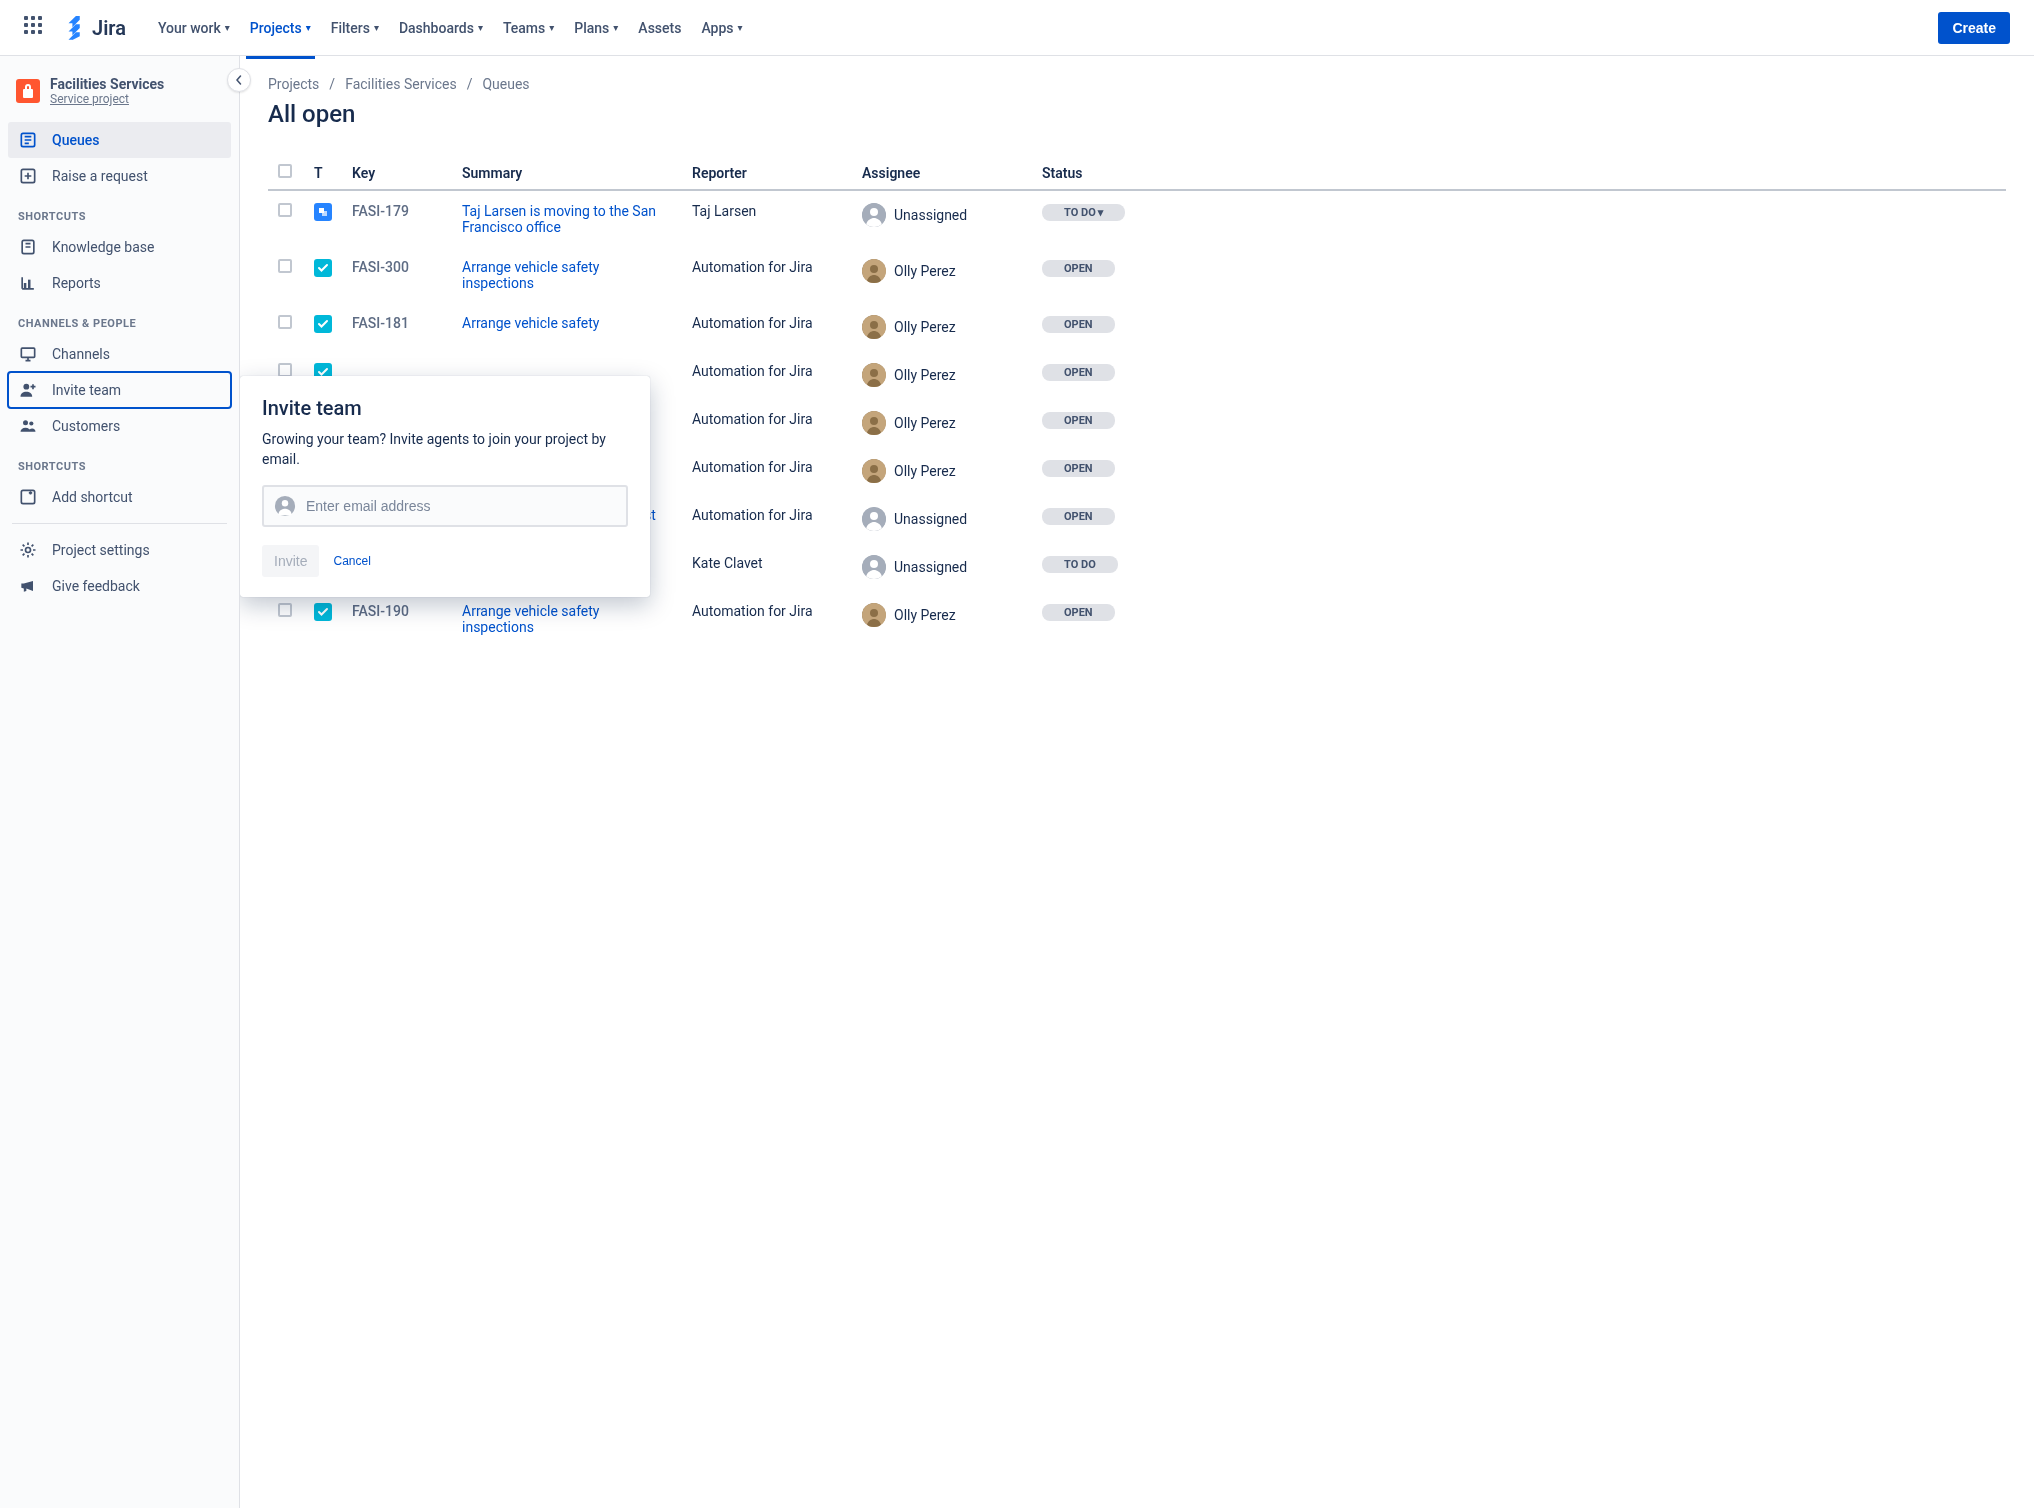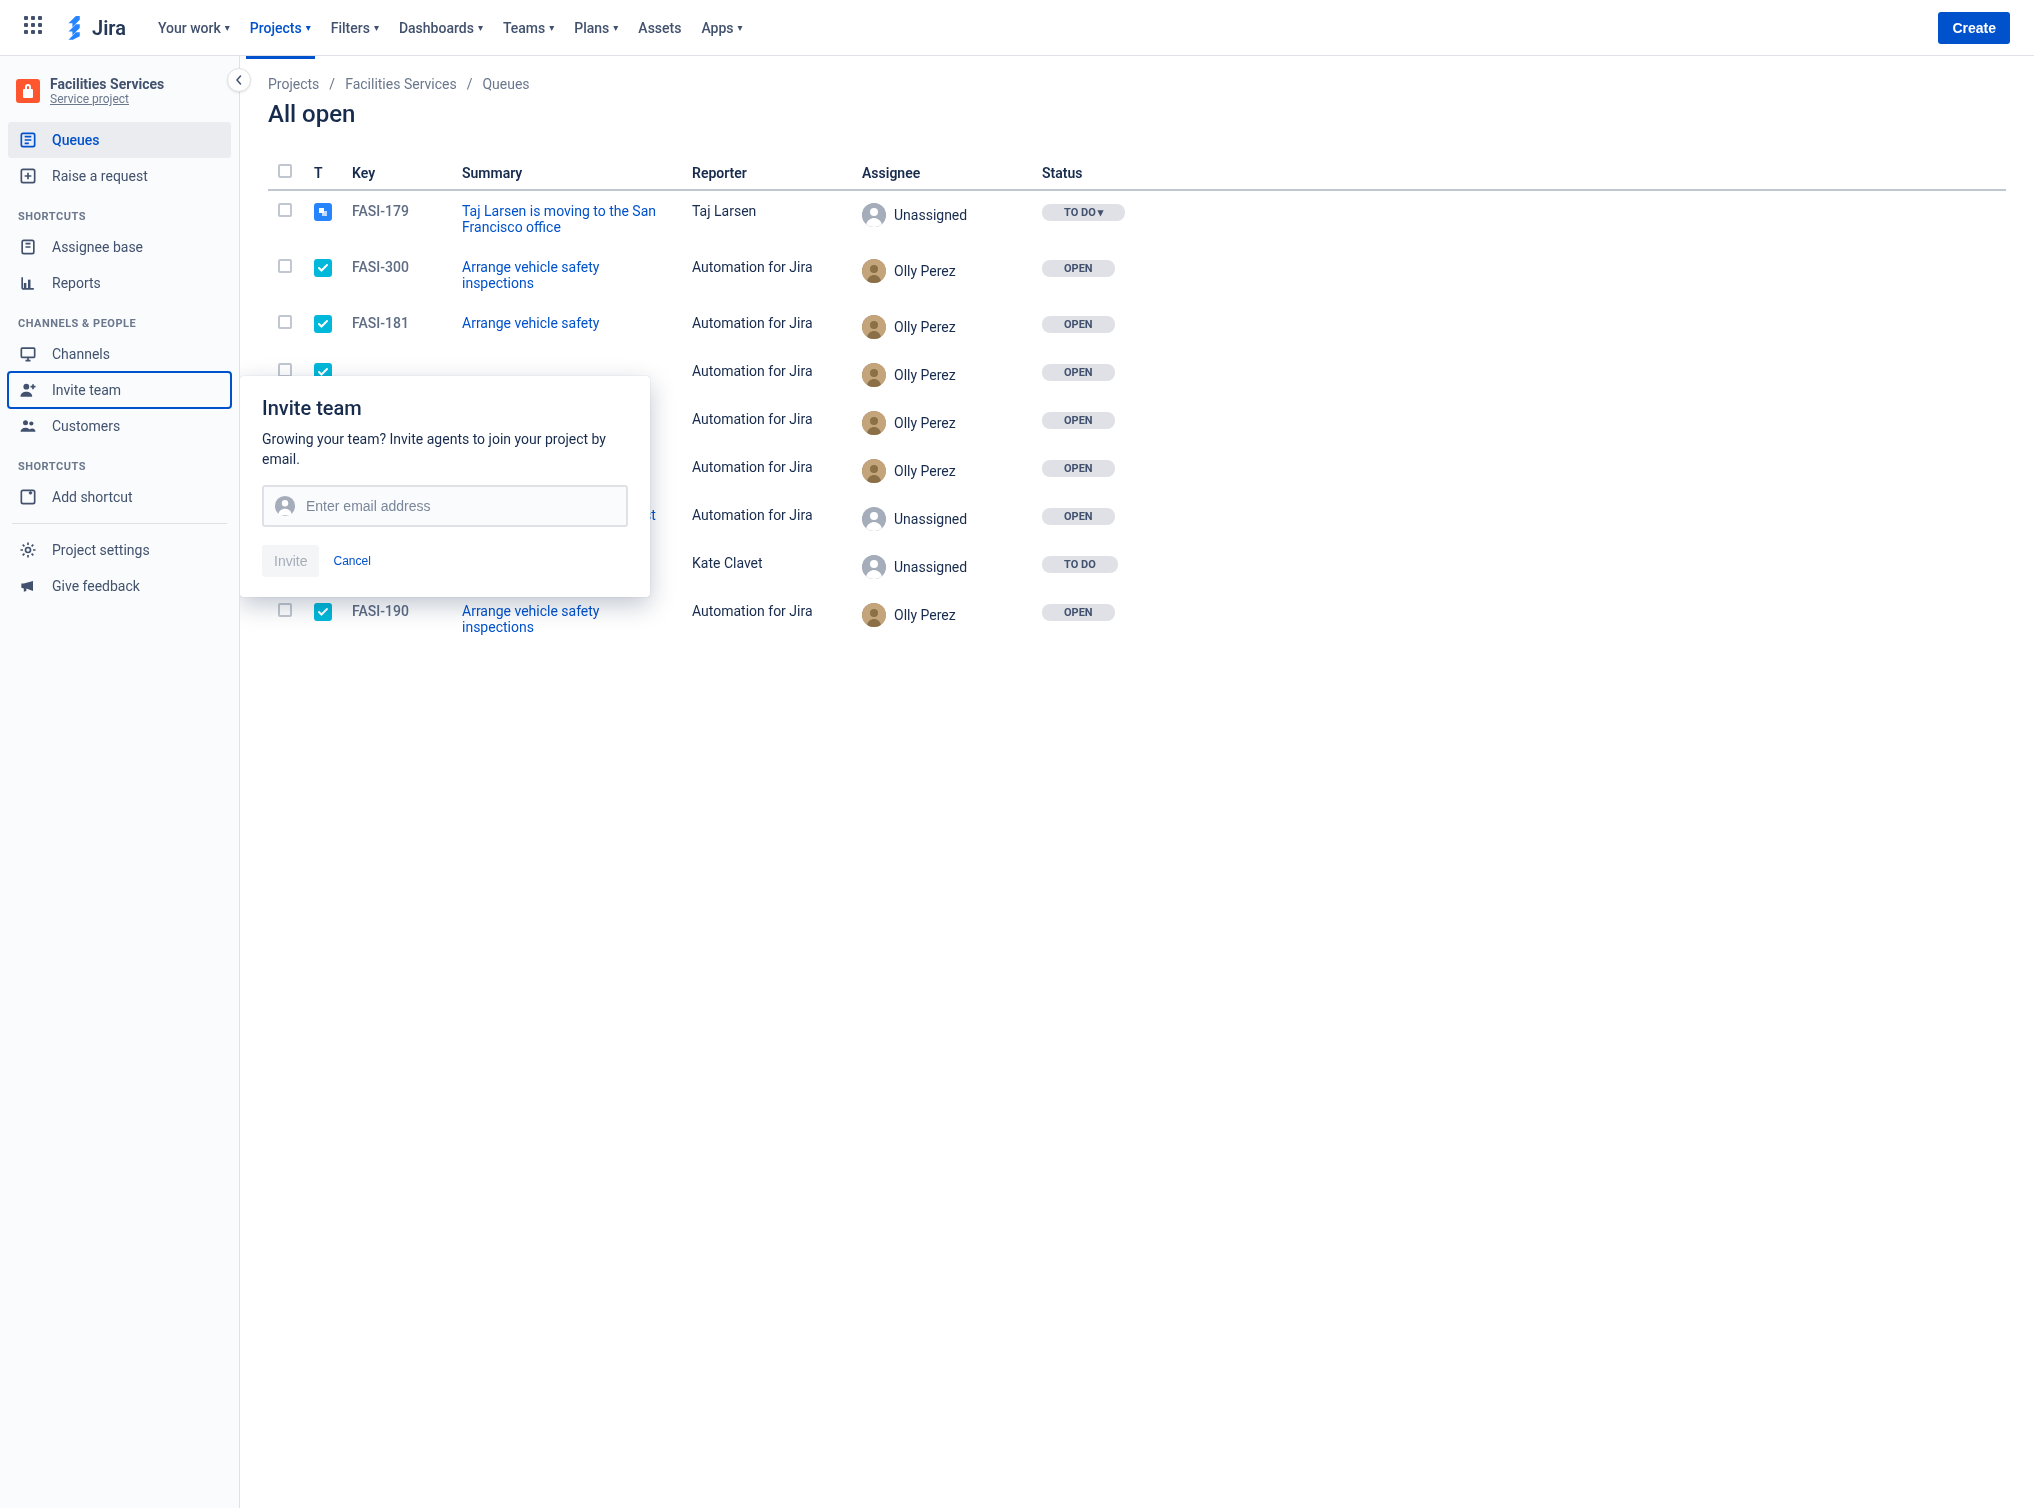"Assignee base" span { text: Assignee -> Knowledge }
